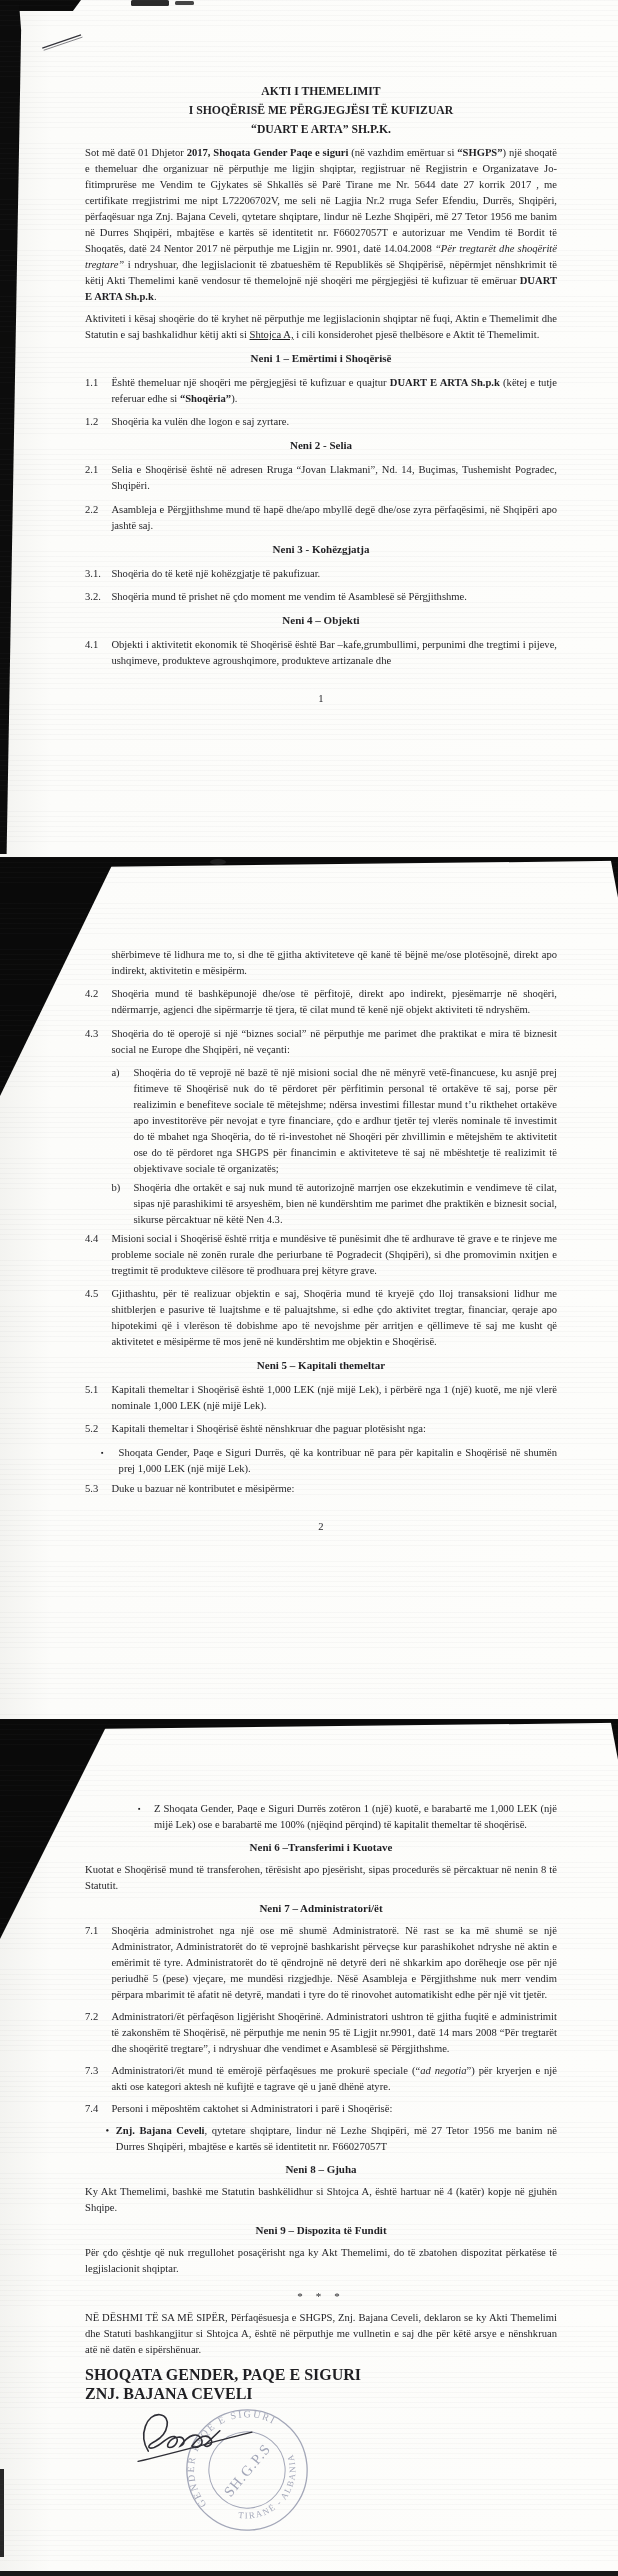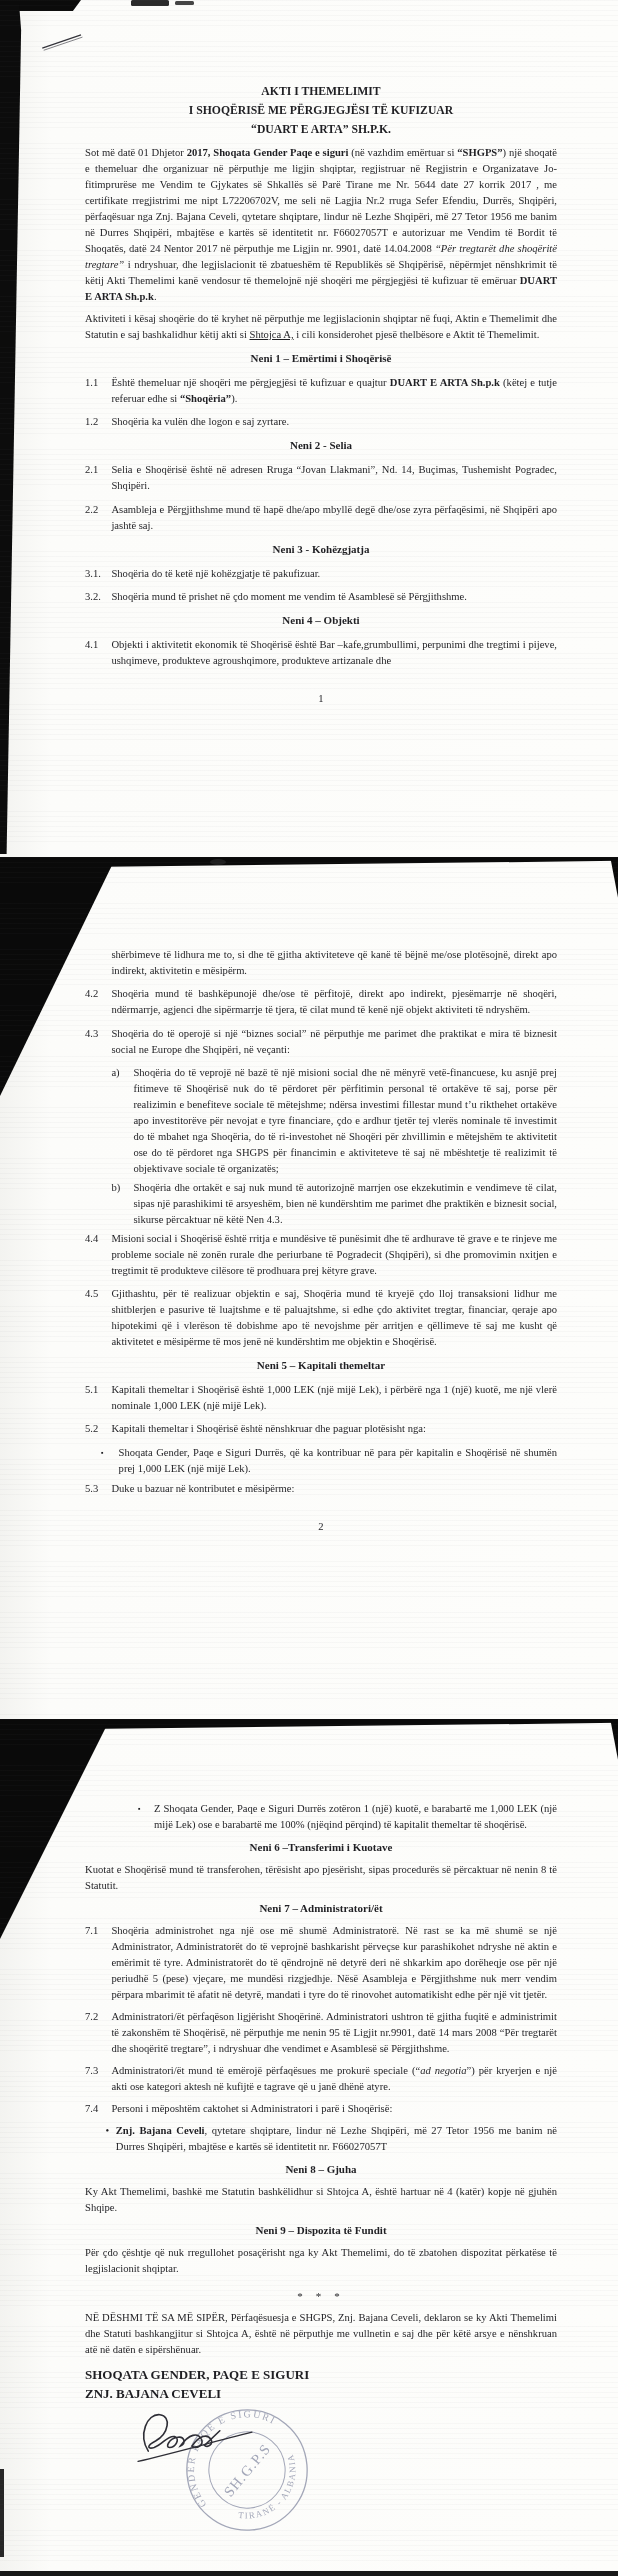"SHOQATA GENDER, PAQE E SIGURI" .signoff { font-size: 13px -> 16px }
